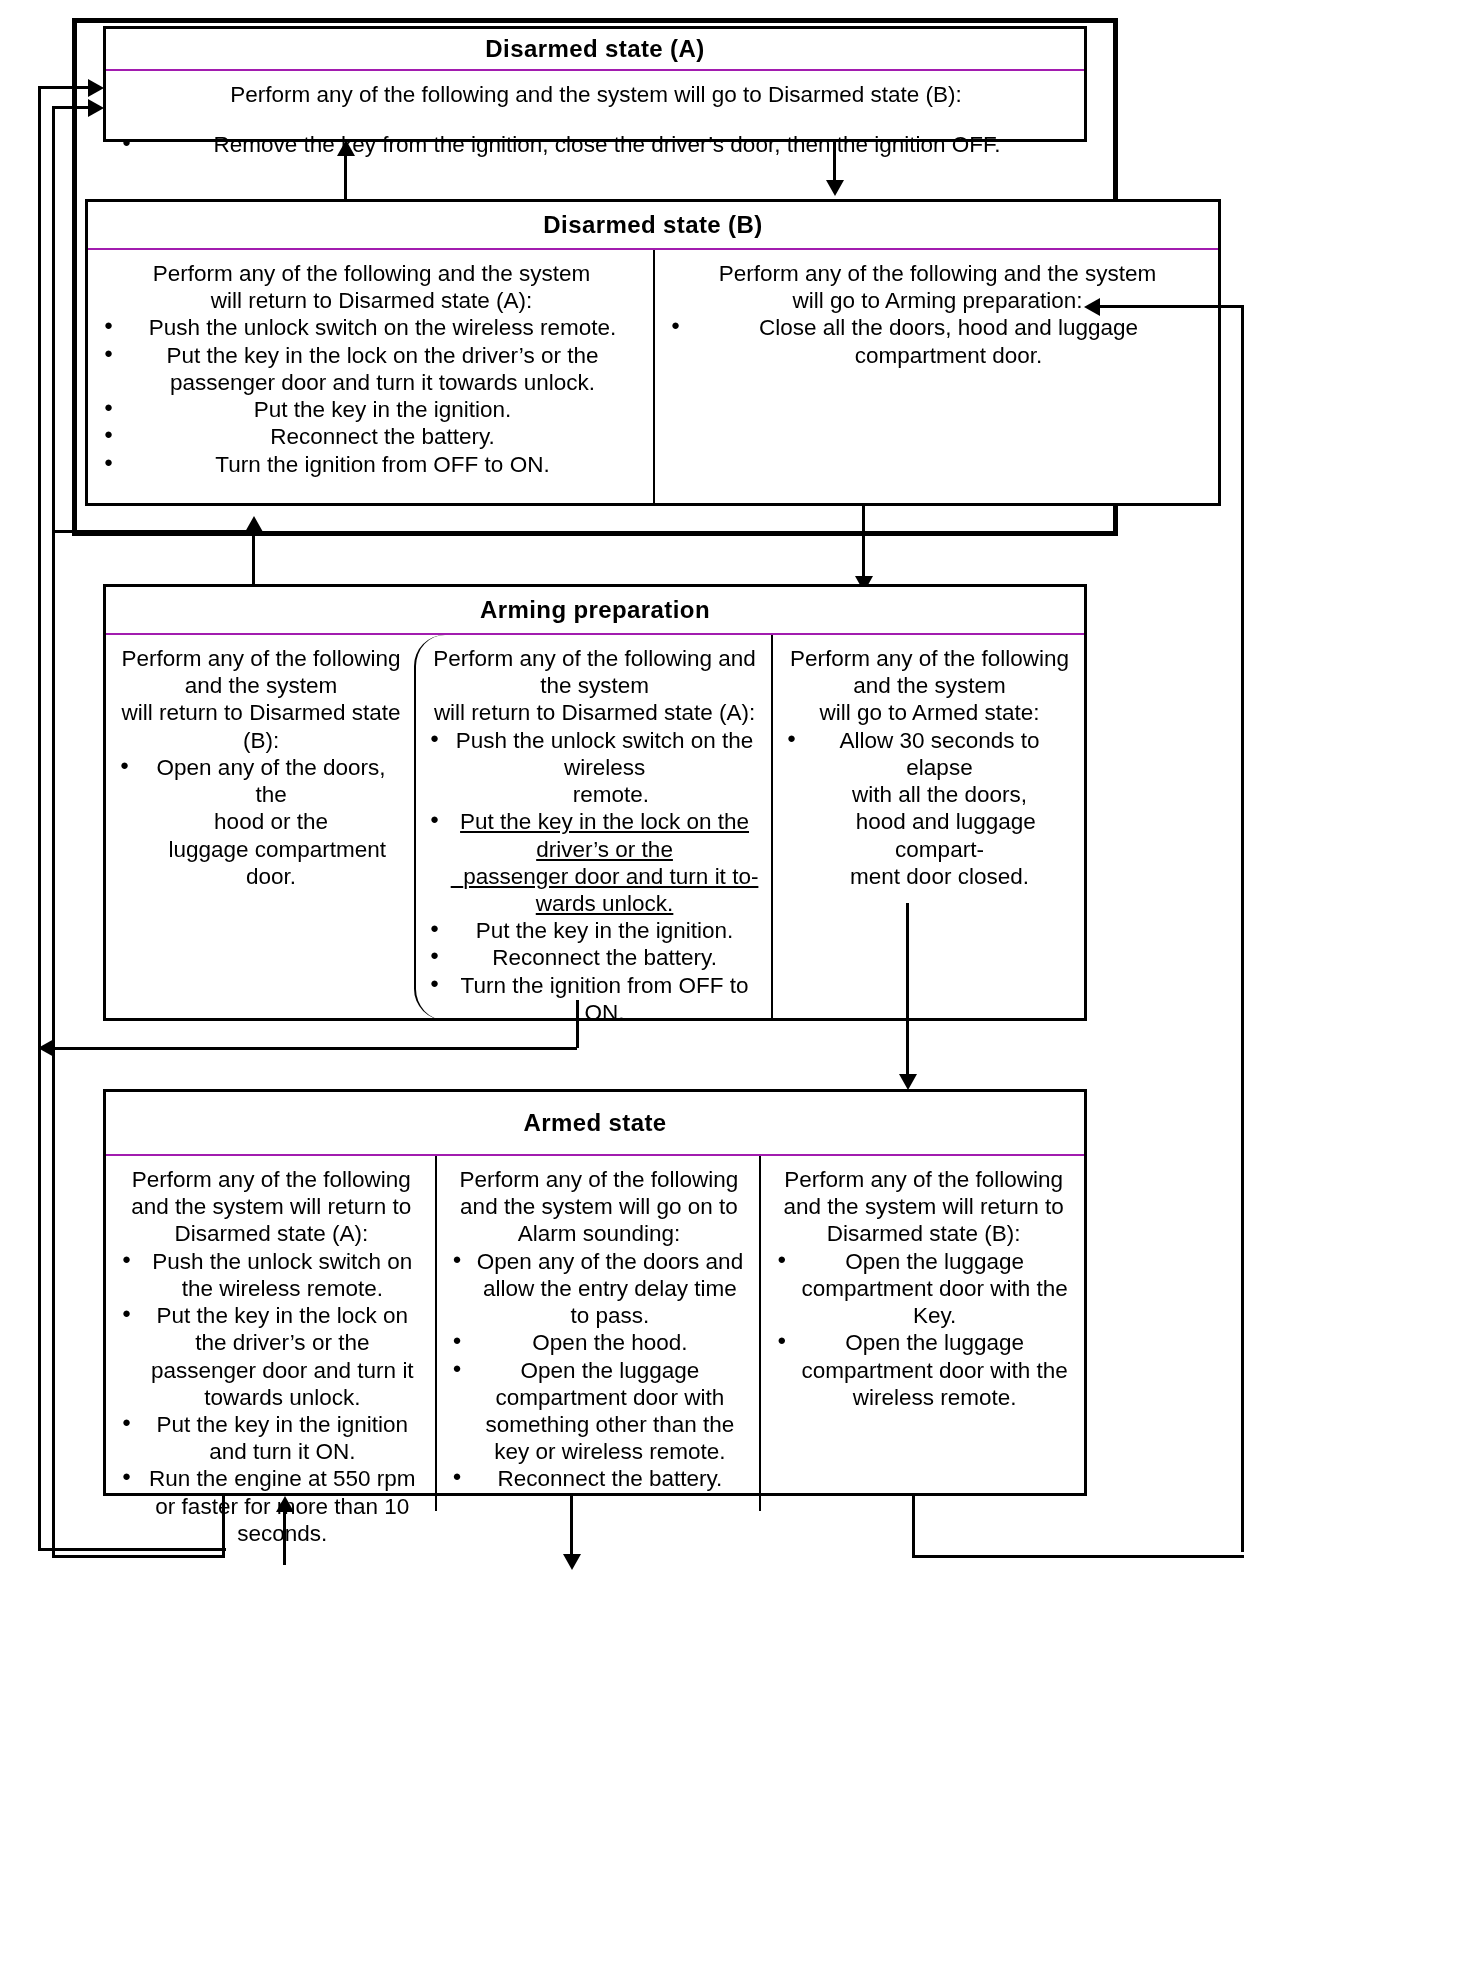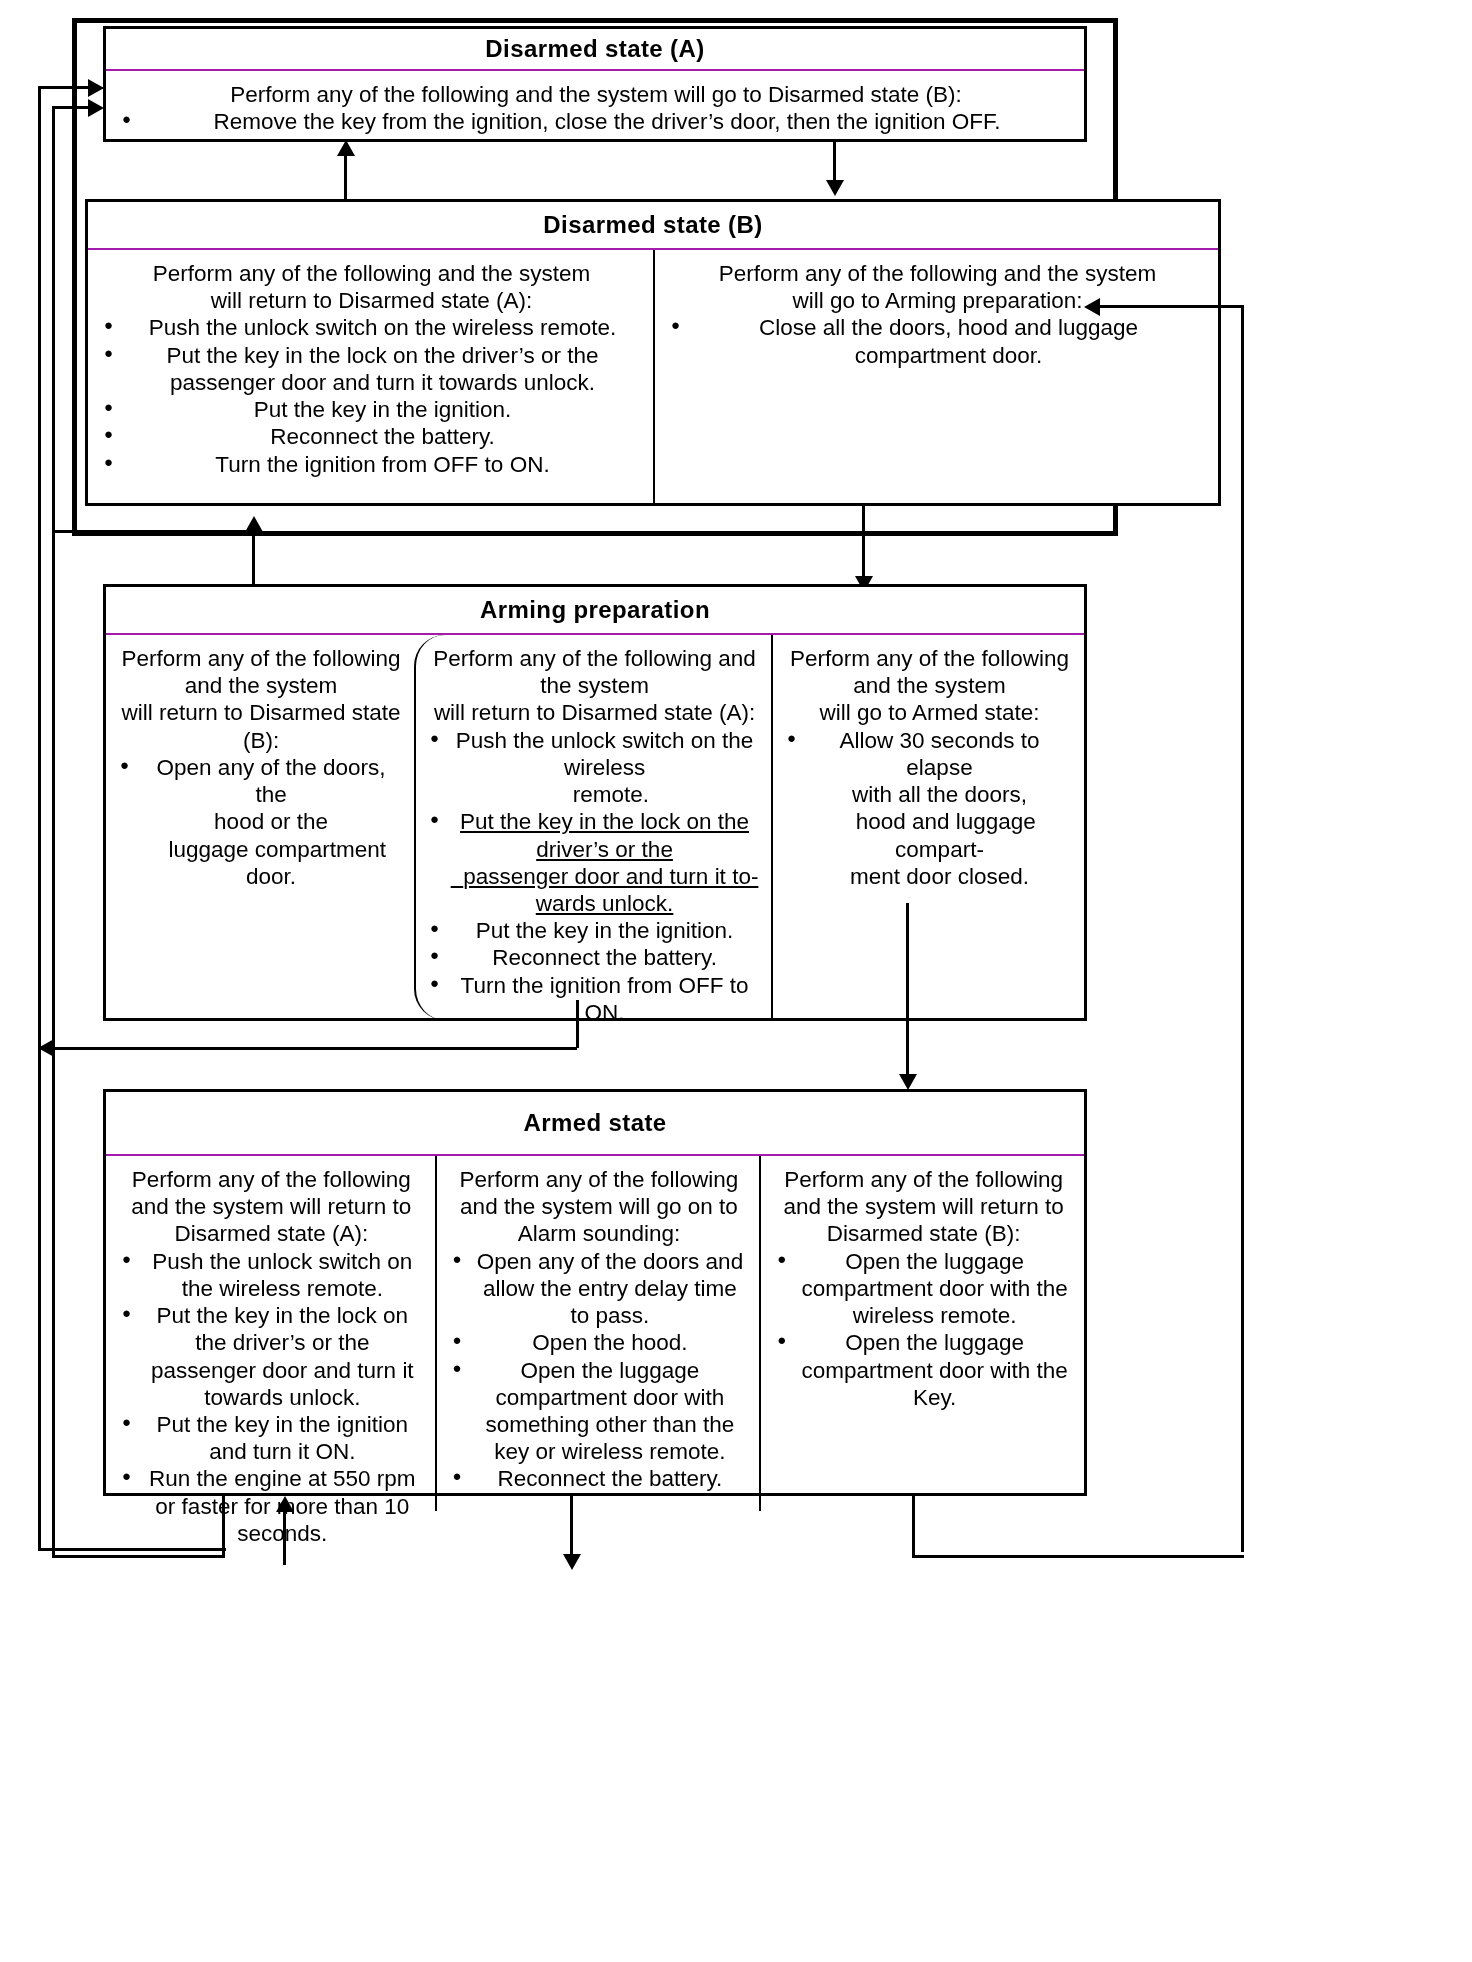"Remove the key from the" li { margin-top: none -> 23px }
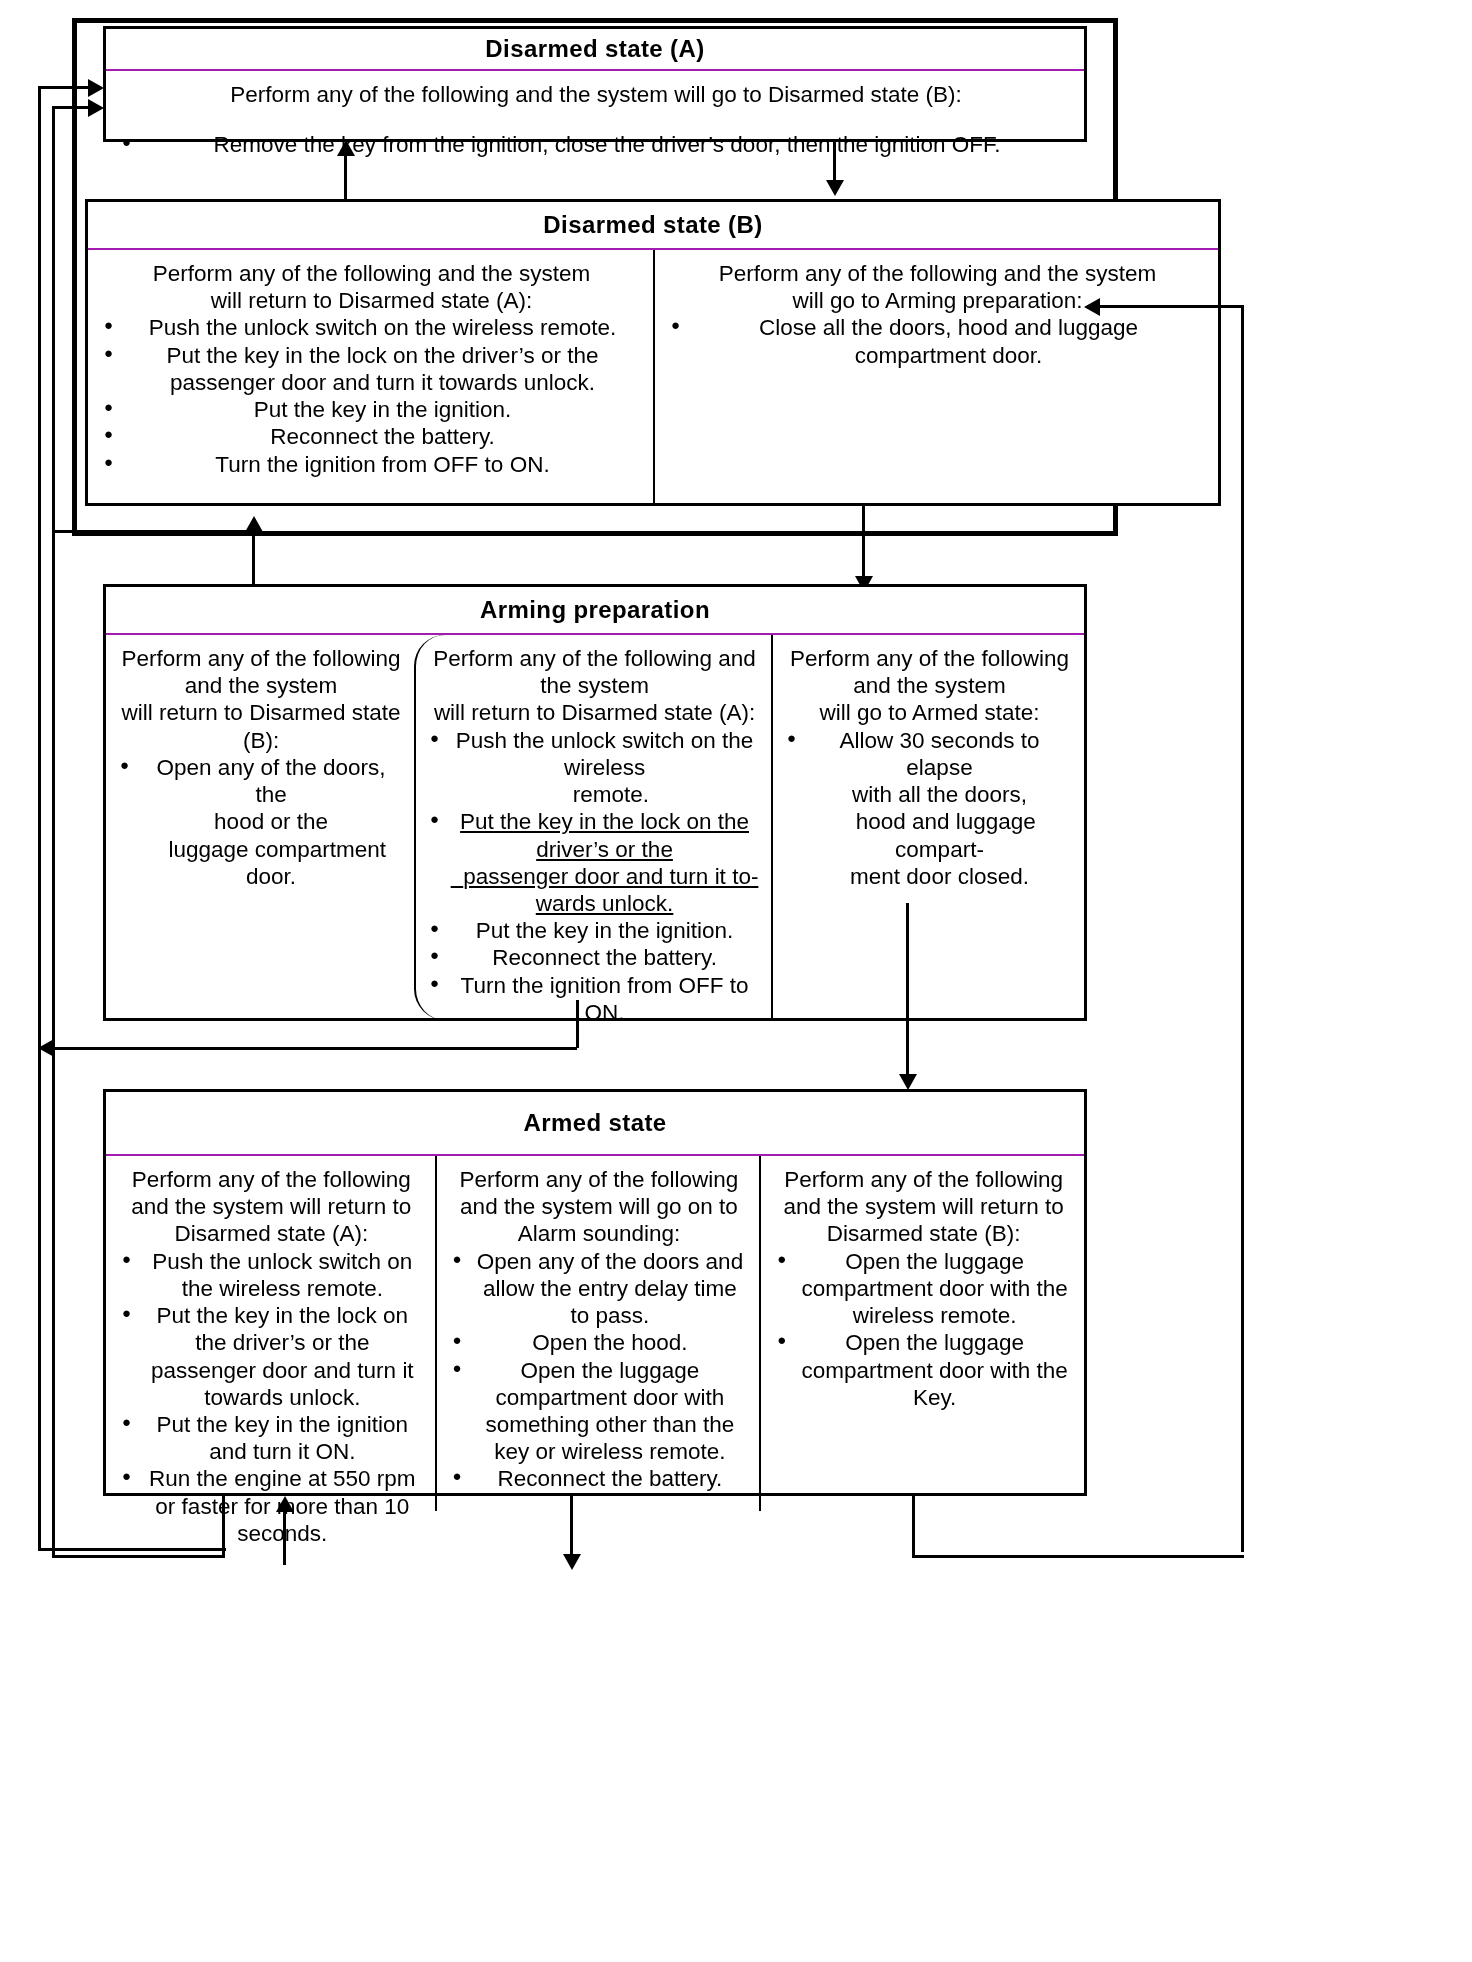"Open the luggage compartment door with the" li { order: before "Open the luggage compartment door with the Key." -> after "Open the luggage compartment door with the Key." }
